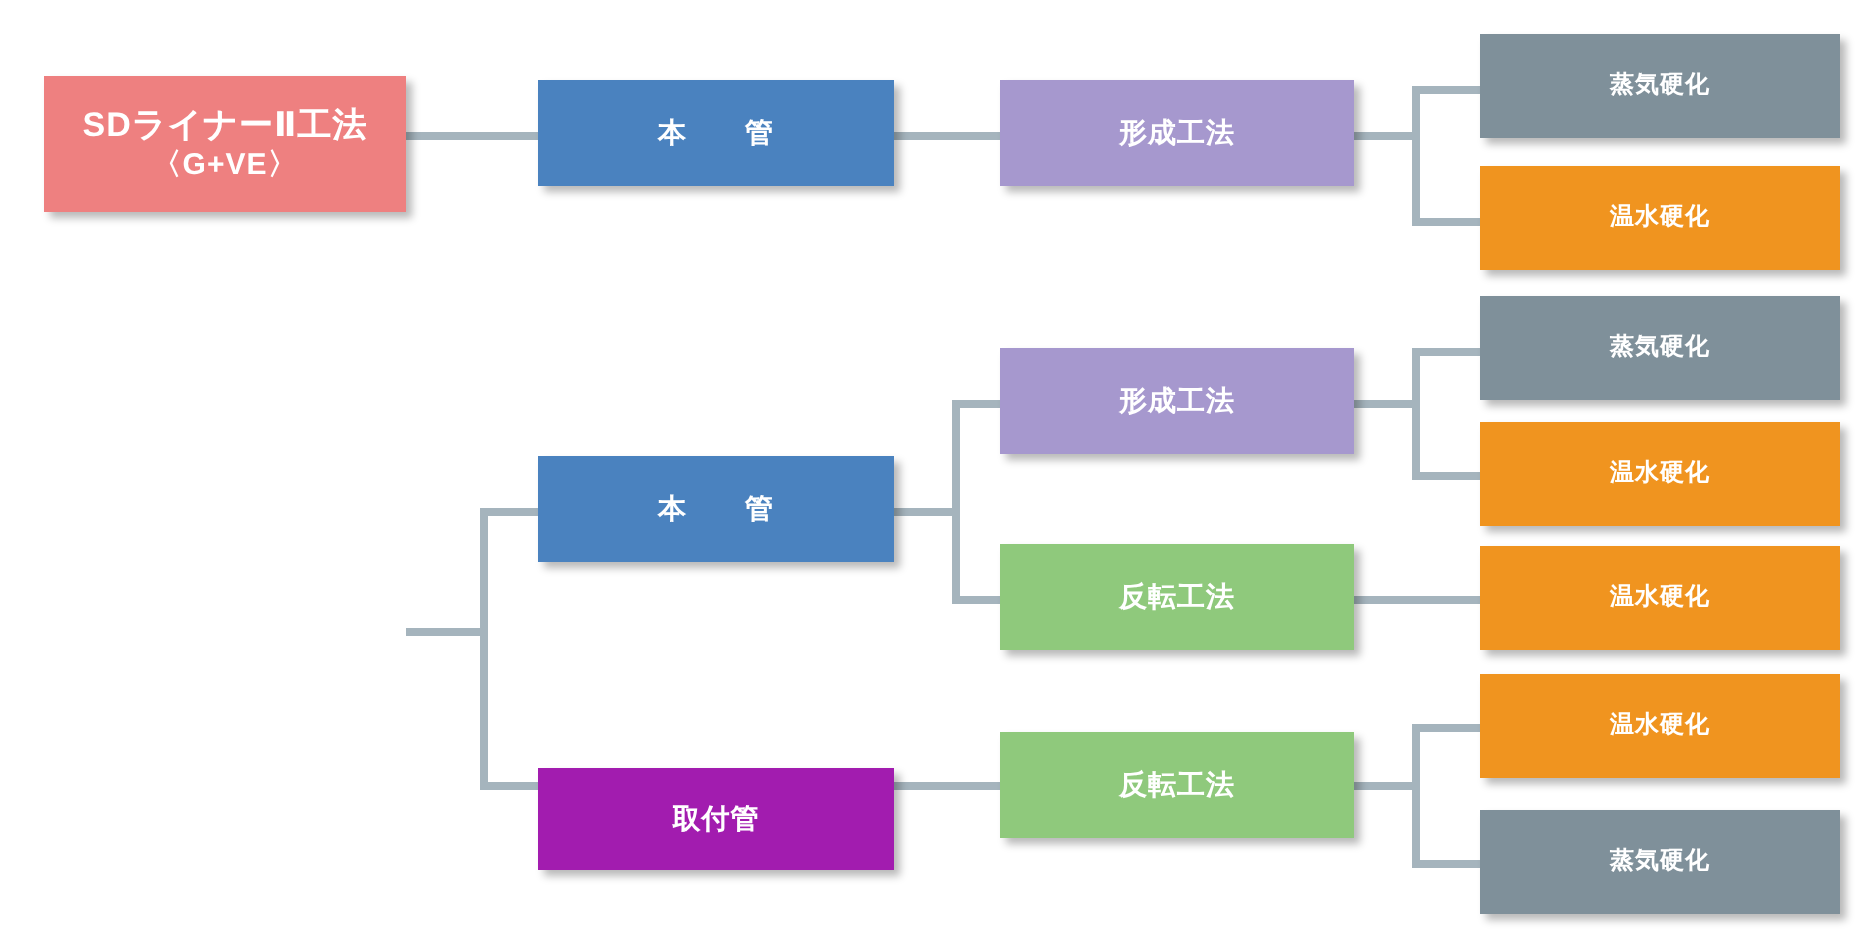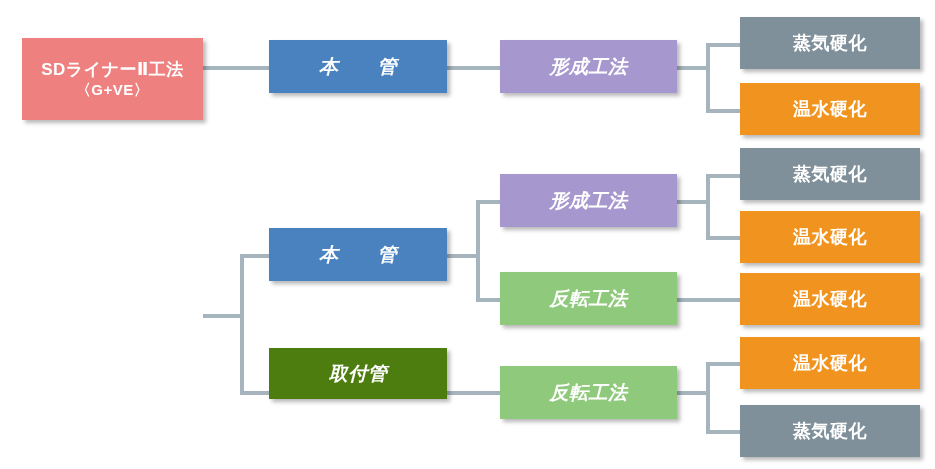"蒸気硬化" .t-leaf { font-size: 18px -> 12px }
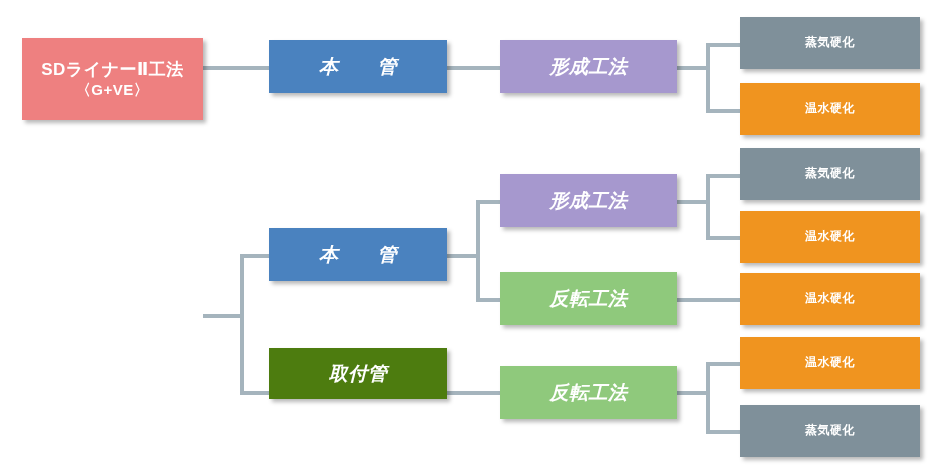"SDライナーⅡ工法" div.node { height: 82px -> 68px }
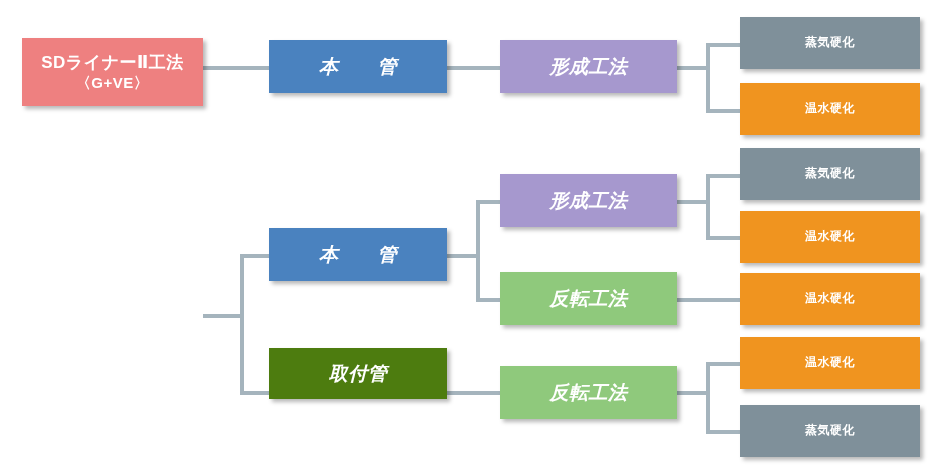"本 管" .t-mid { font-size: 19px -> 14px; font-style: italic -> none }
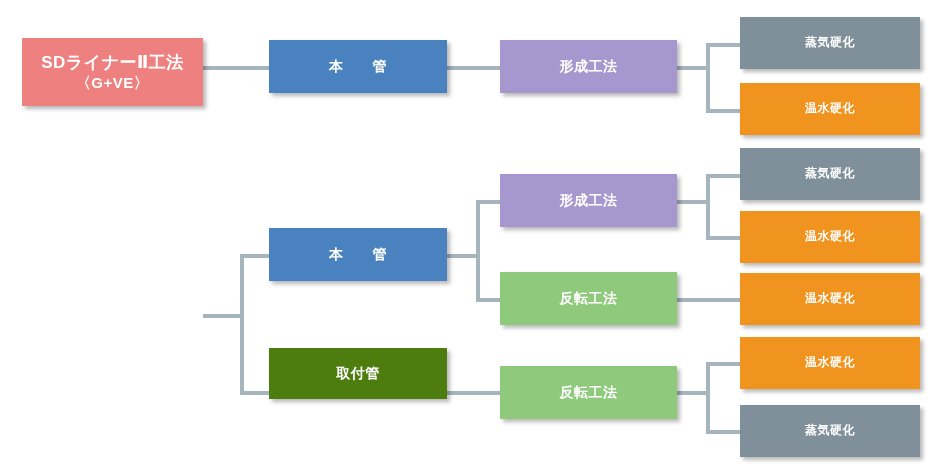"取付管" div.node { background: #4d7c0f -> #a21caf; top: 348px -> 384px }
